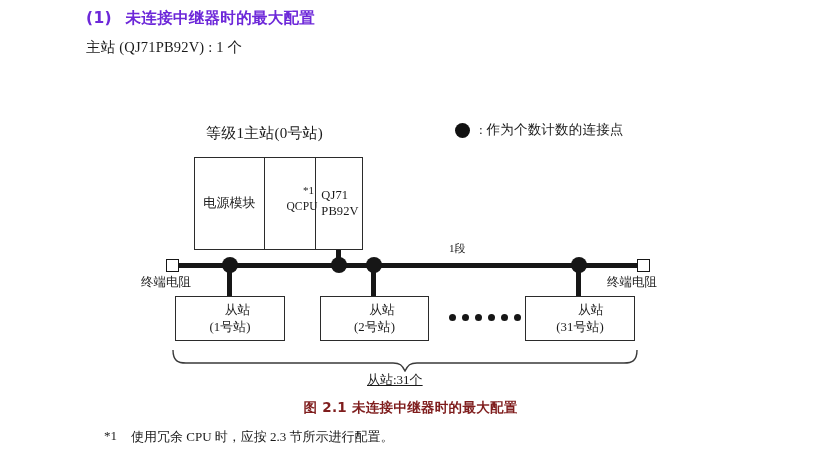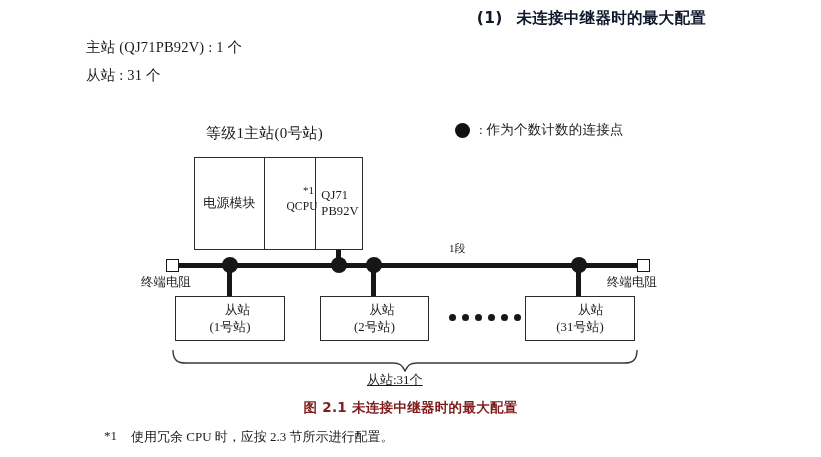"(1) 未连接中继器时的最大配置" .sec-title { color: #0f172a -> #6d28d9; text-align: right -> none }
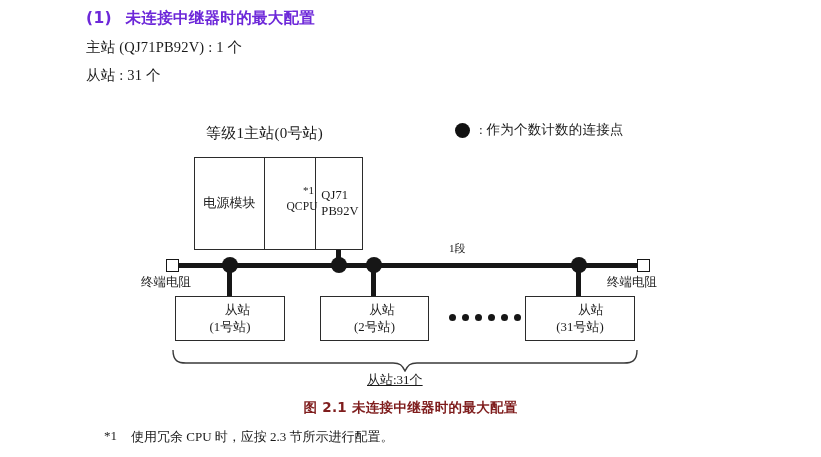"从站 : 31 个" div.spec-line { html: <div>从站 : 31 个</div> -> none }
